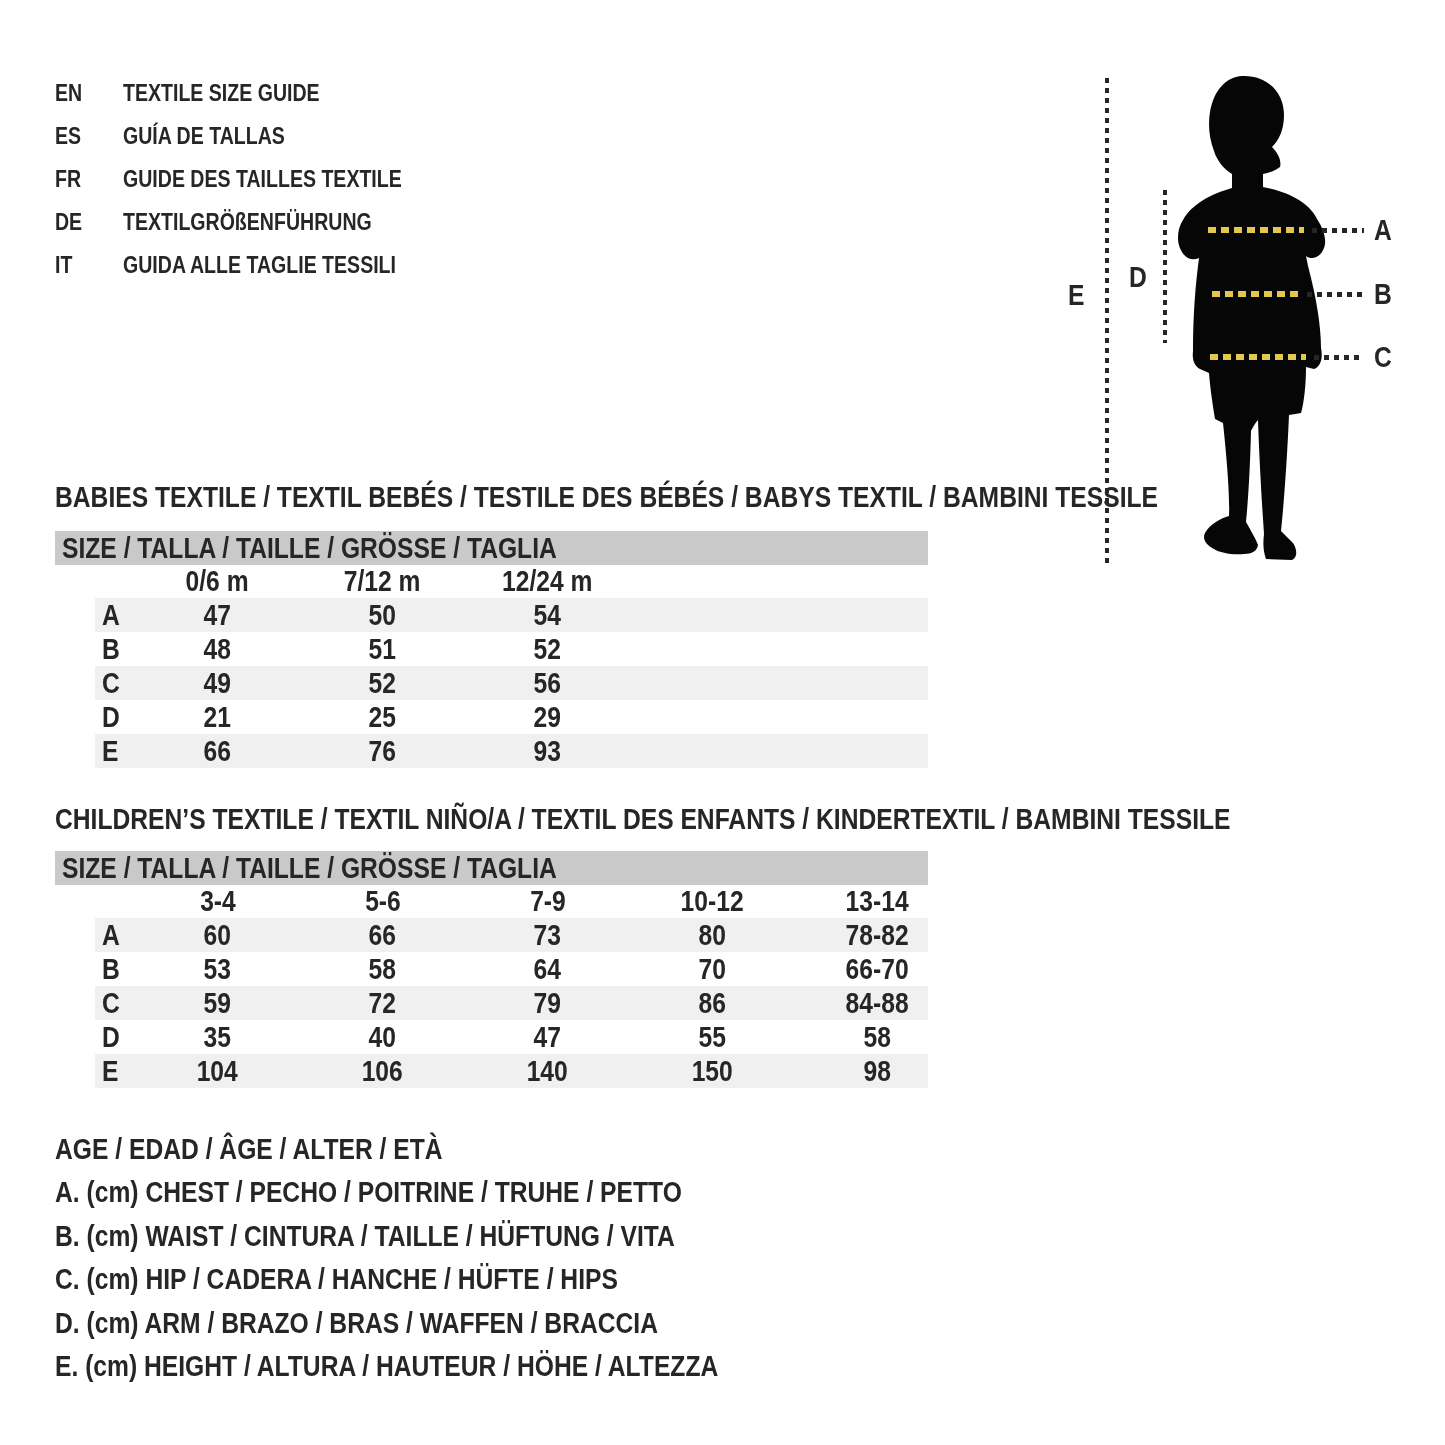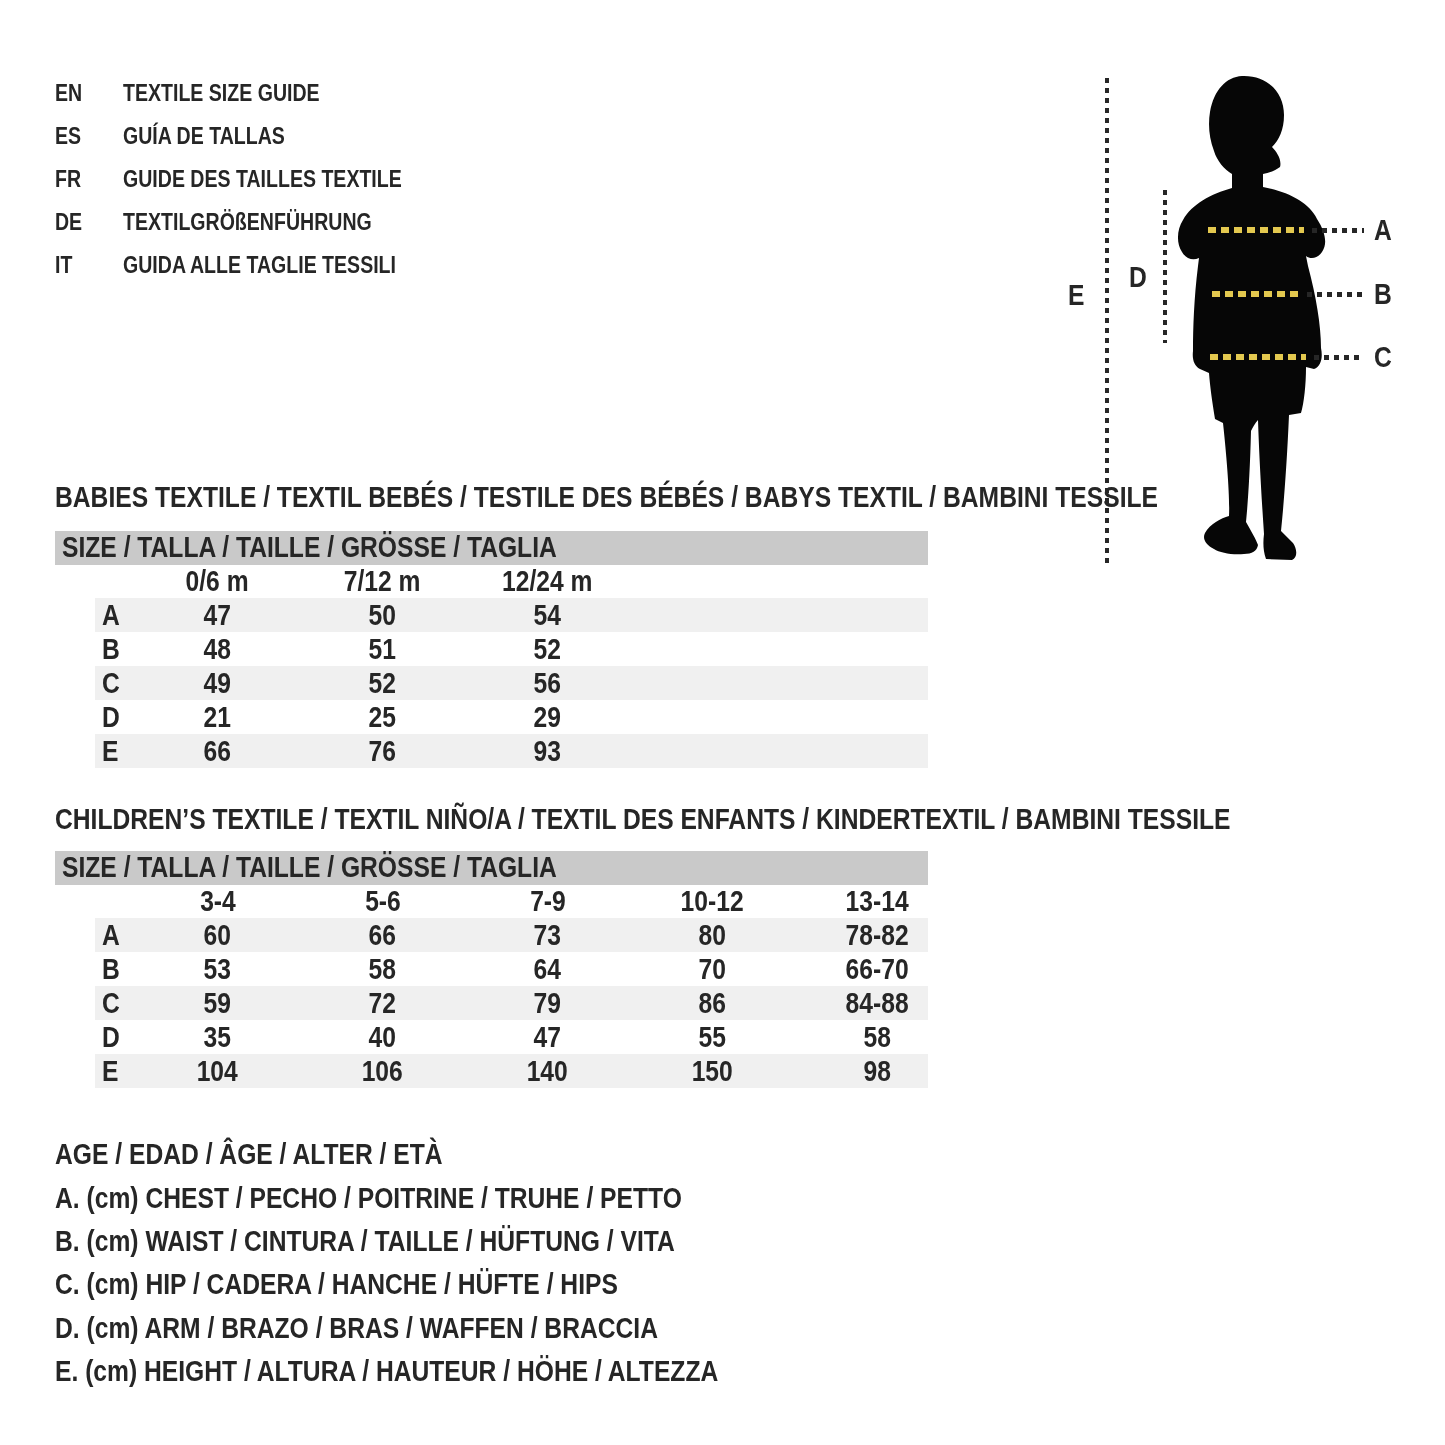"SIZE / TALLA / TAILLE" .bar { align-items: none -> center }
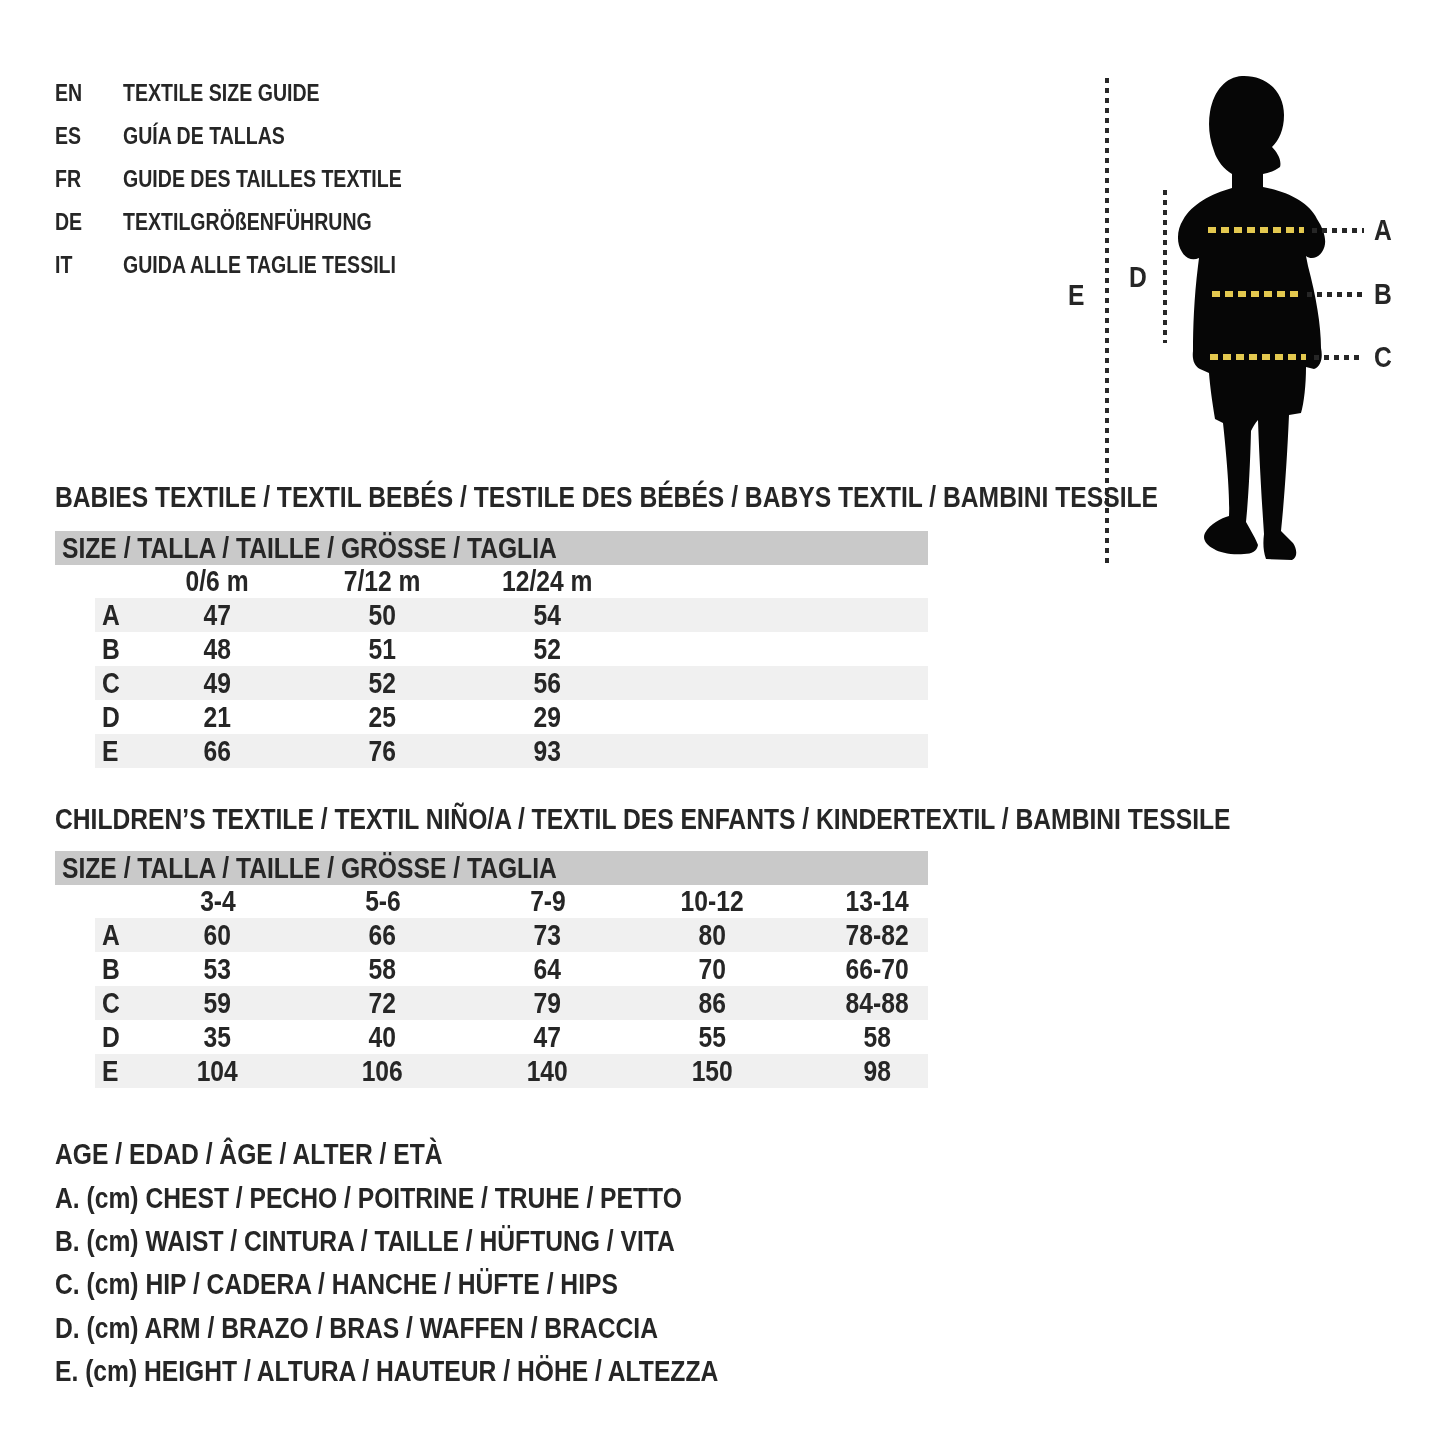"AGE / EDAD / ÂGE" .legend-line { align-items: center -> none }
